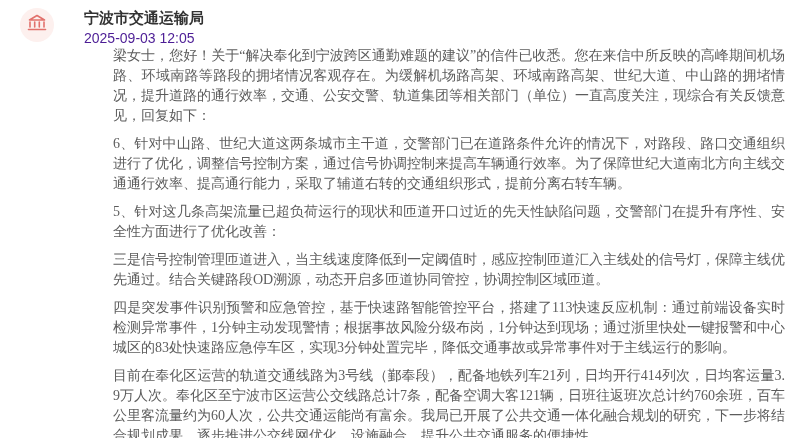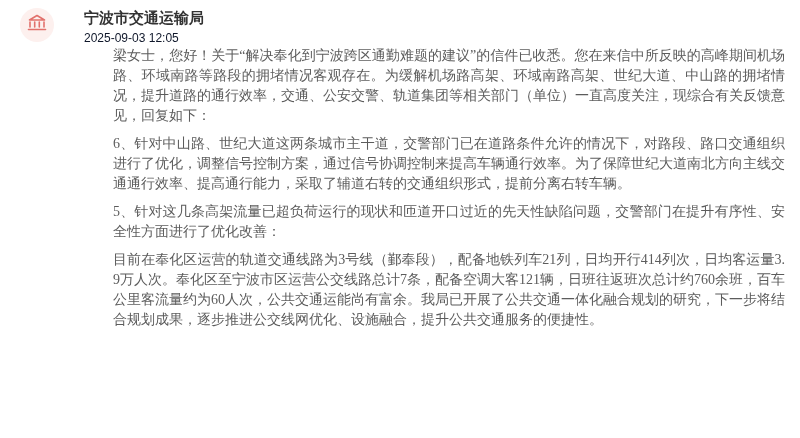"2025-09-03 12:05" .timestamp { color: #0f172a -> #4c1d95; font-size: 12px -> 14px }
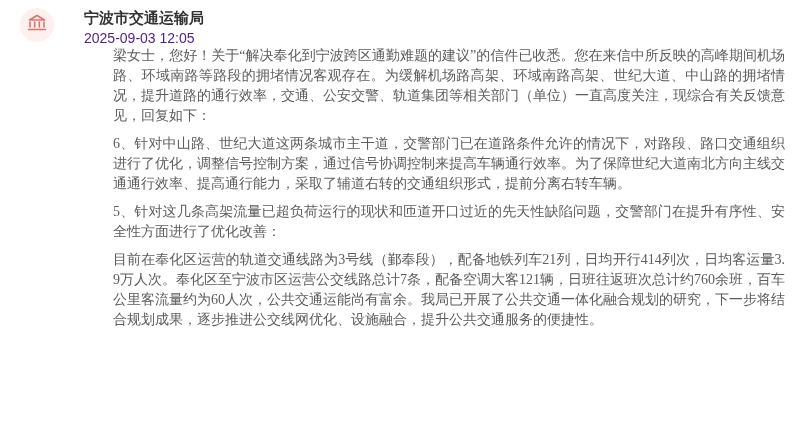"三是信号控制管理匝道进入，当主线速度降低到一定阈值时，感应控制匝道汇入主线处的信" p.para { html: none -> <p>三是信号控制管理匝道进入，当主线速度降低到一定阈值时，感应控制匝道汇入主线处的信号灯，保障主线优先通过。结合关键路段OD溯源，动态开启多匝道协同管控，协调控制区域匝道。</p> }
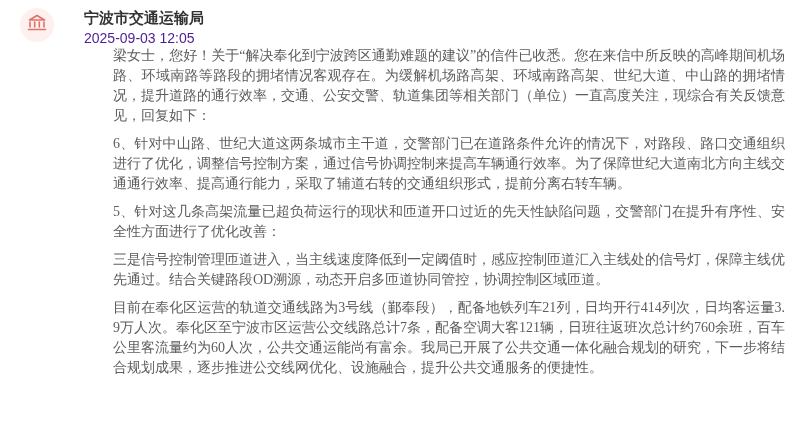"四是突发事件识别预警和应急管控，基于快速路智能管控平台，搭建了113快速反应机制" p.para { html: none -> <p>四是突发事件识别预警和应急管控，基于快速路智能管控平台，搭建了113快速反应机制：通过前端设备实时检测异常事件，1分钟主动发现警情；根据事故风险分级布岗，1分钟达到现场；通过浙里快处一键报警和中心城区的83处快速路应急停车区，实现3分钟处置完毕，降低交通事故或异常事件对于主线运行的影响。</p> }
